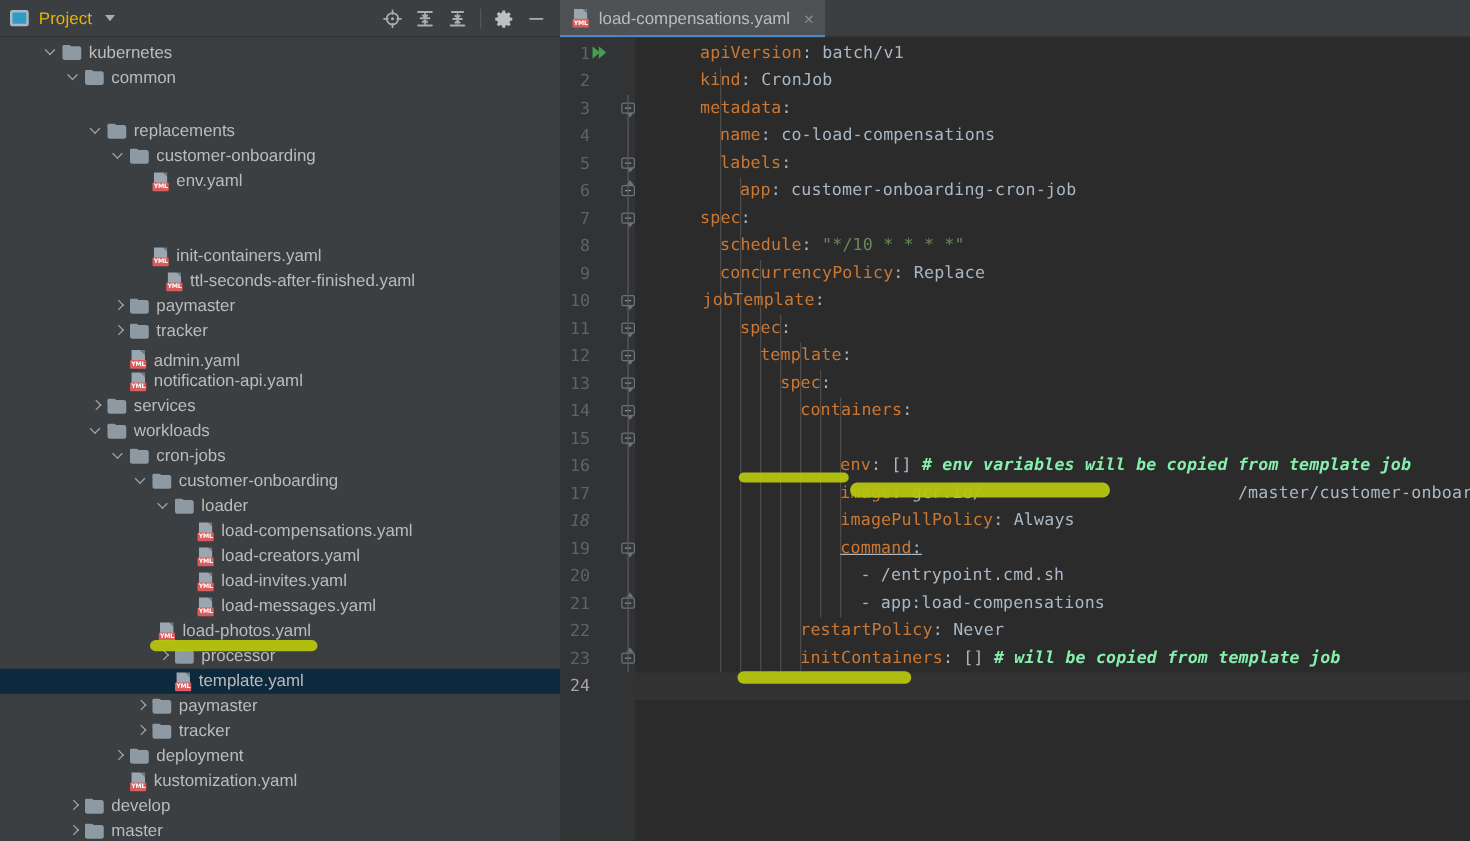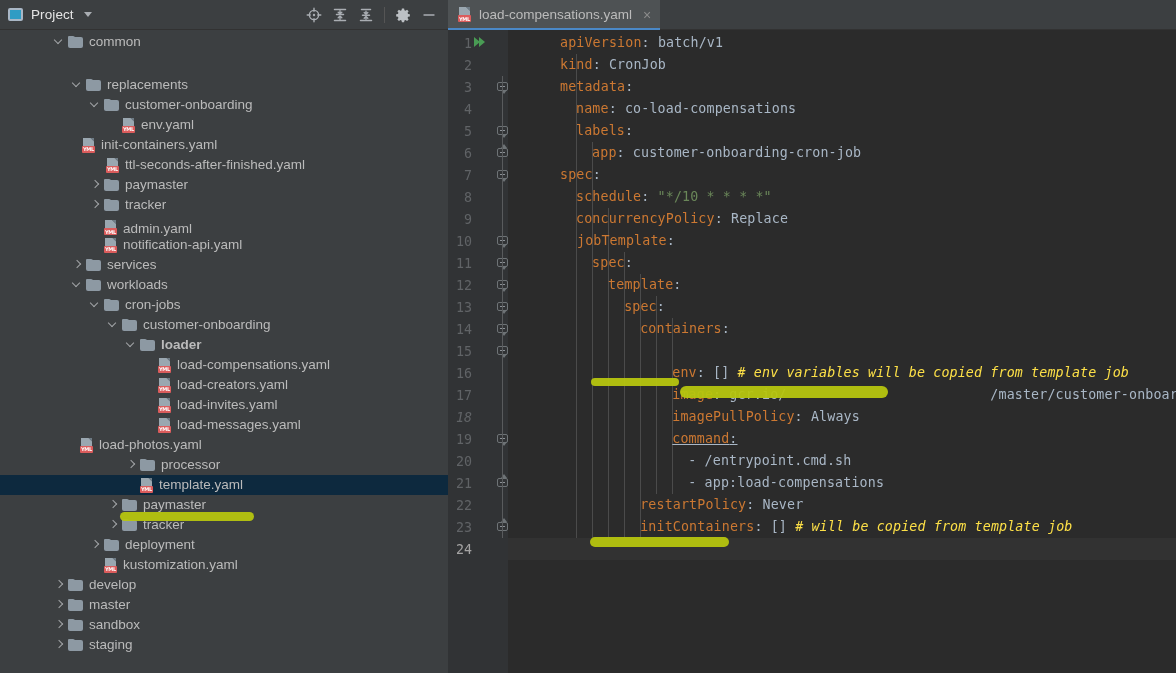"Project" .panel-title { color: #e5e5e5 -> #eab308 }
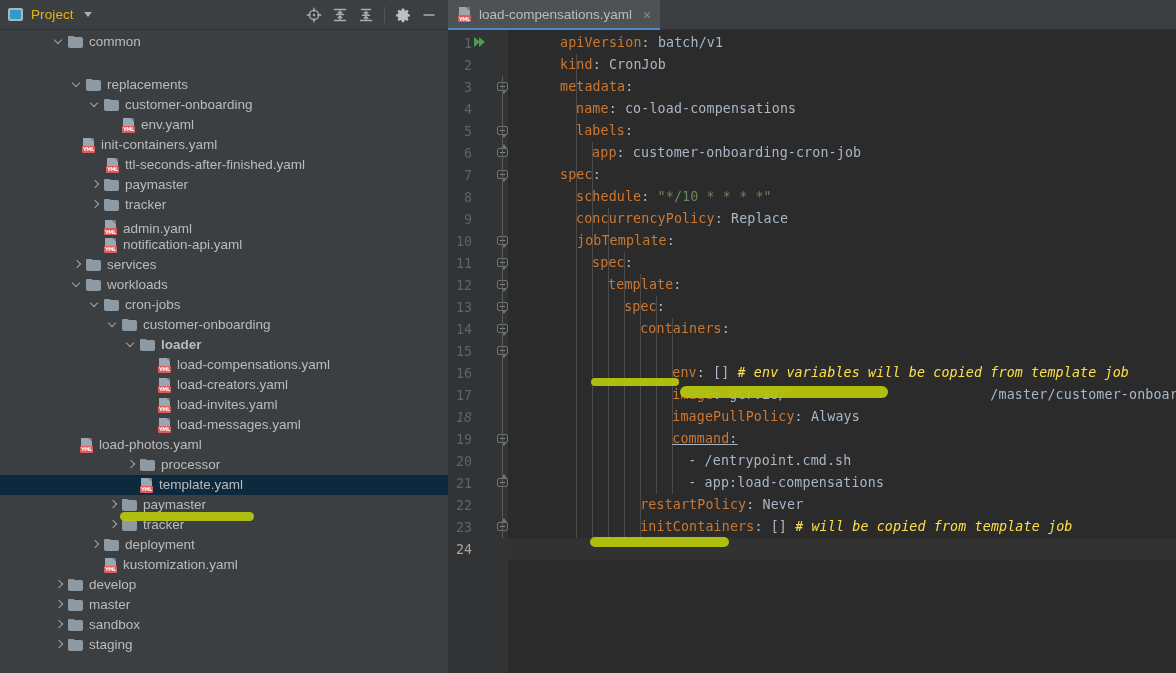"kubernetes" div.row { html: none -> <div> <span> <i></i> </span> <span> <span></span> <span></span> </span> <span>kubernetes</span> </div> }
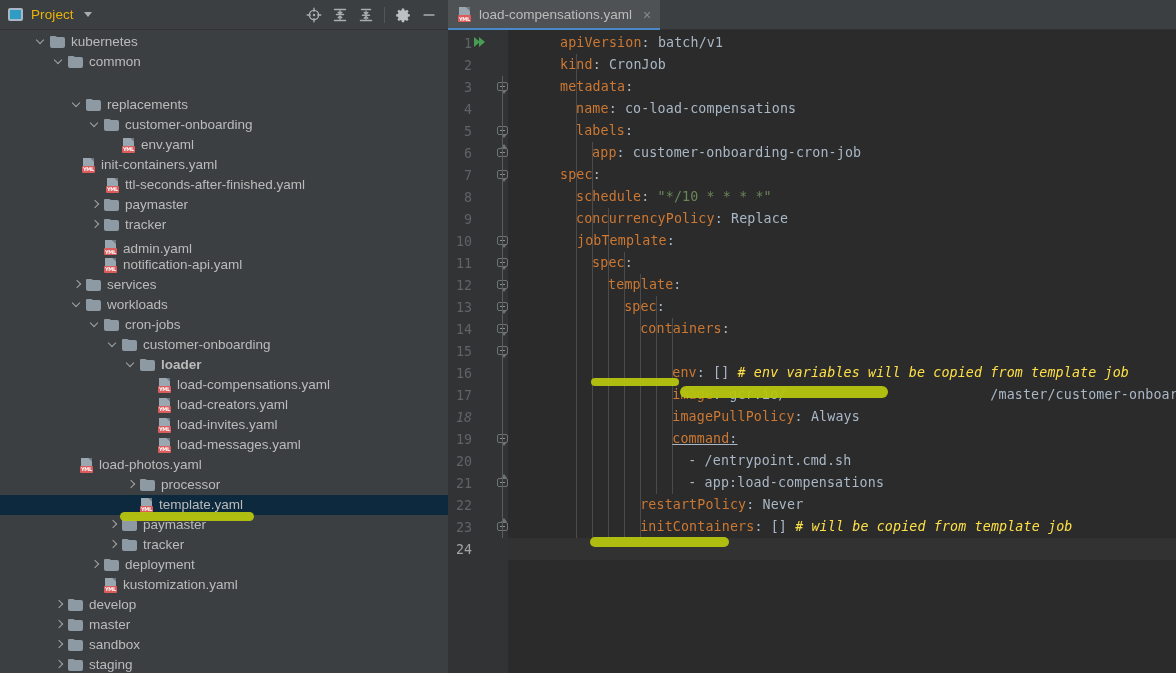"init-containers.yaml" div.row { margin-top: none -> 40px; padding-left: 68px -> 108px }
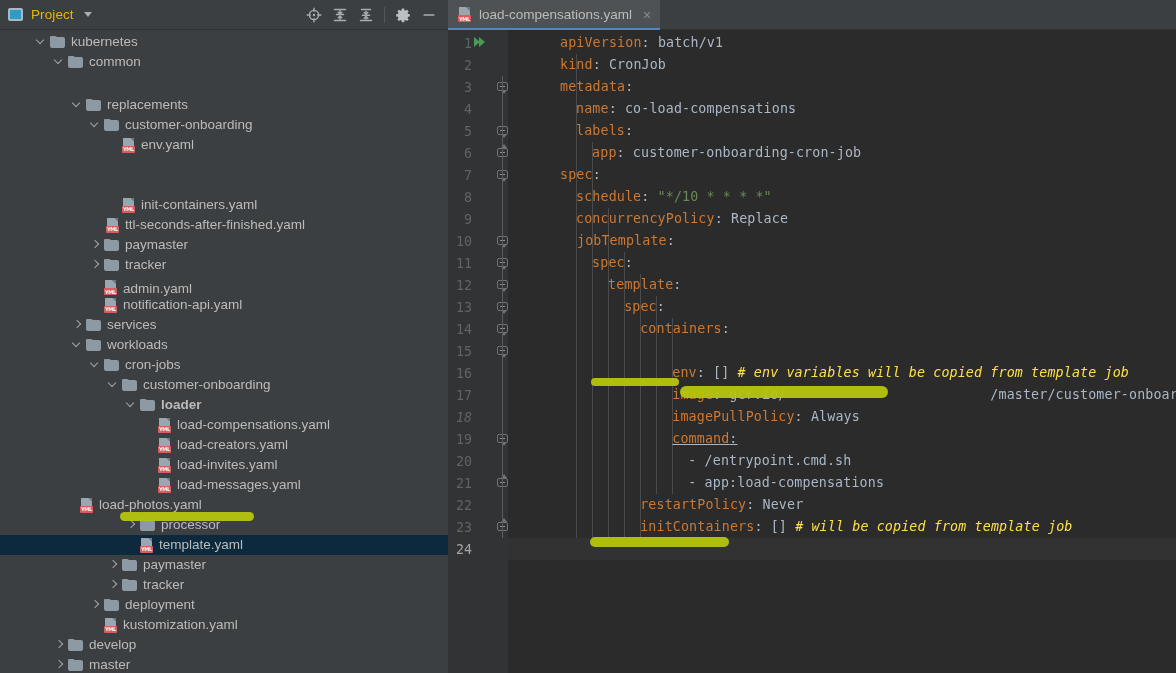"ttl-seconds-after-finished.yaml" div.row { margin-left: 24px -> none; padding-left: 68px -> 119px }
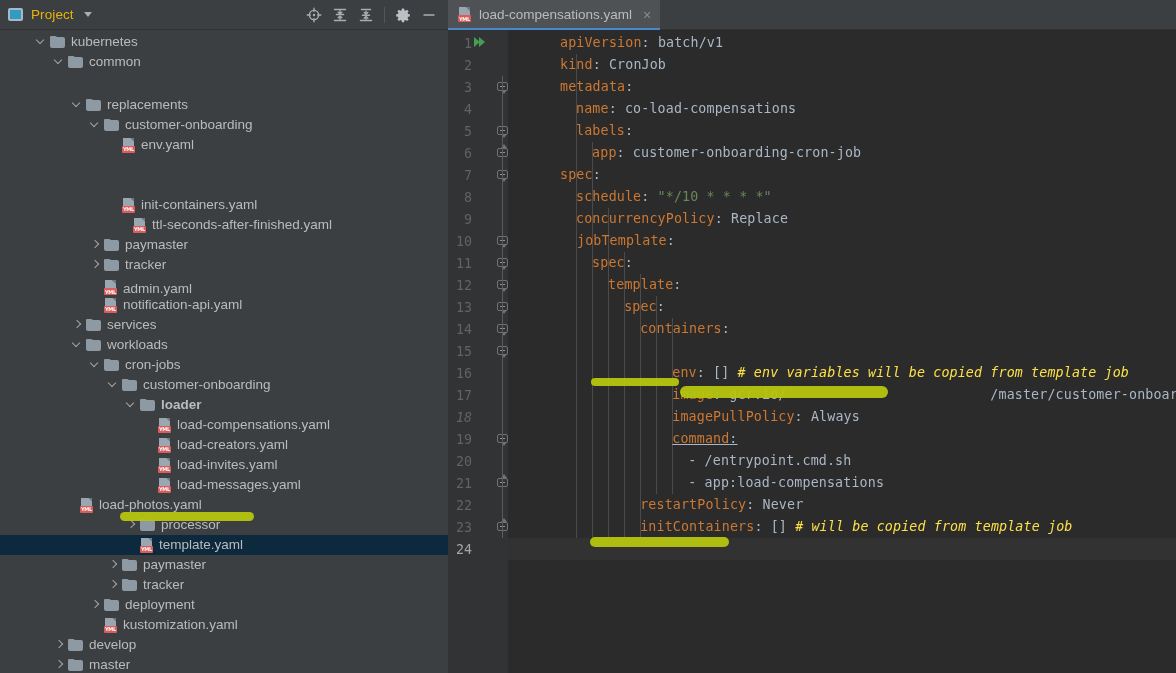"jobTemplate:" div.cl { left: 69px -> 54px }
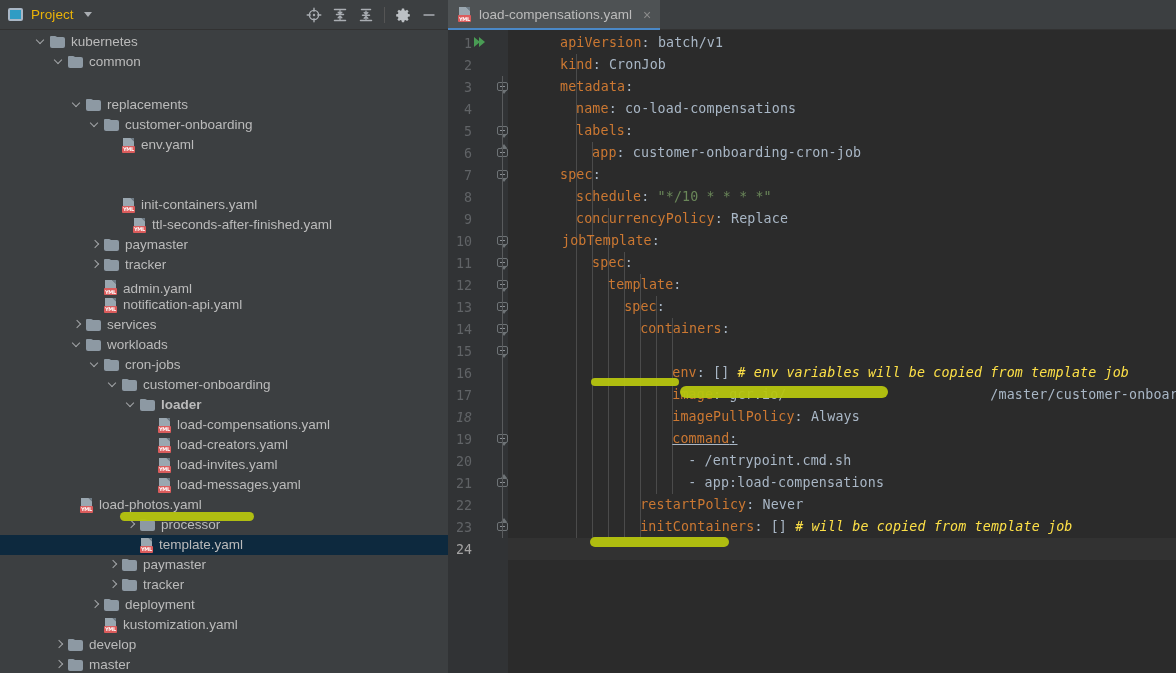"# env variables will be" .c { color: #fde047 -> #86efac; font-weight: none -> bold }
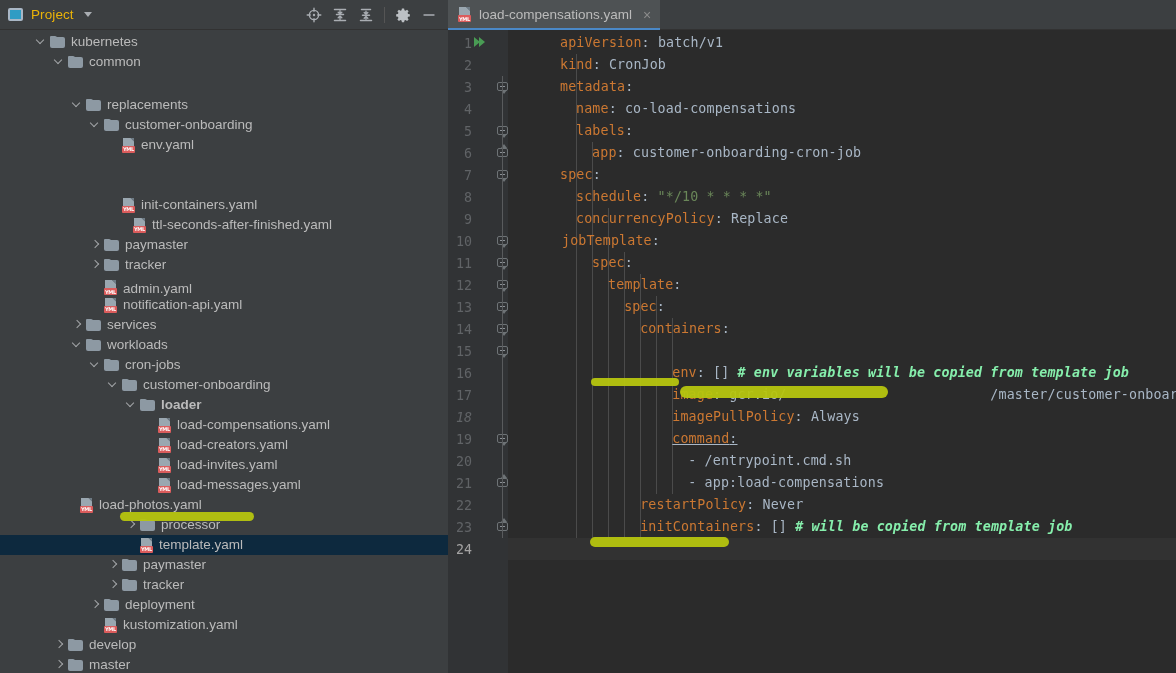"loader" div.row { font-weight: bold -> none }
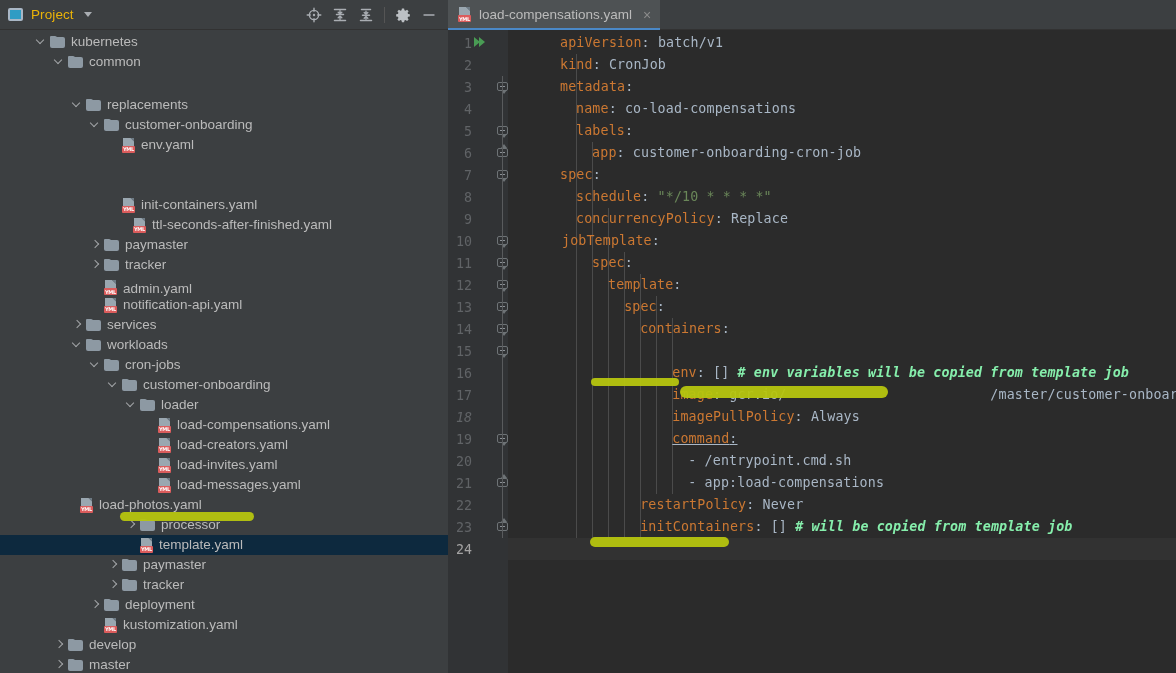"load-photos.yaml" div.row { padding-left: 66px -> 113px }
